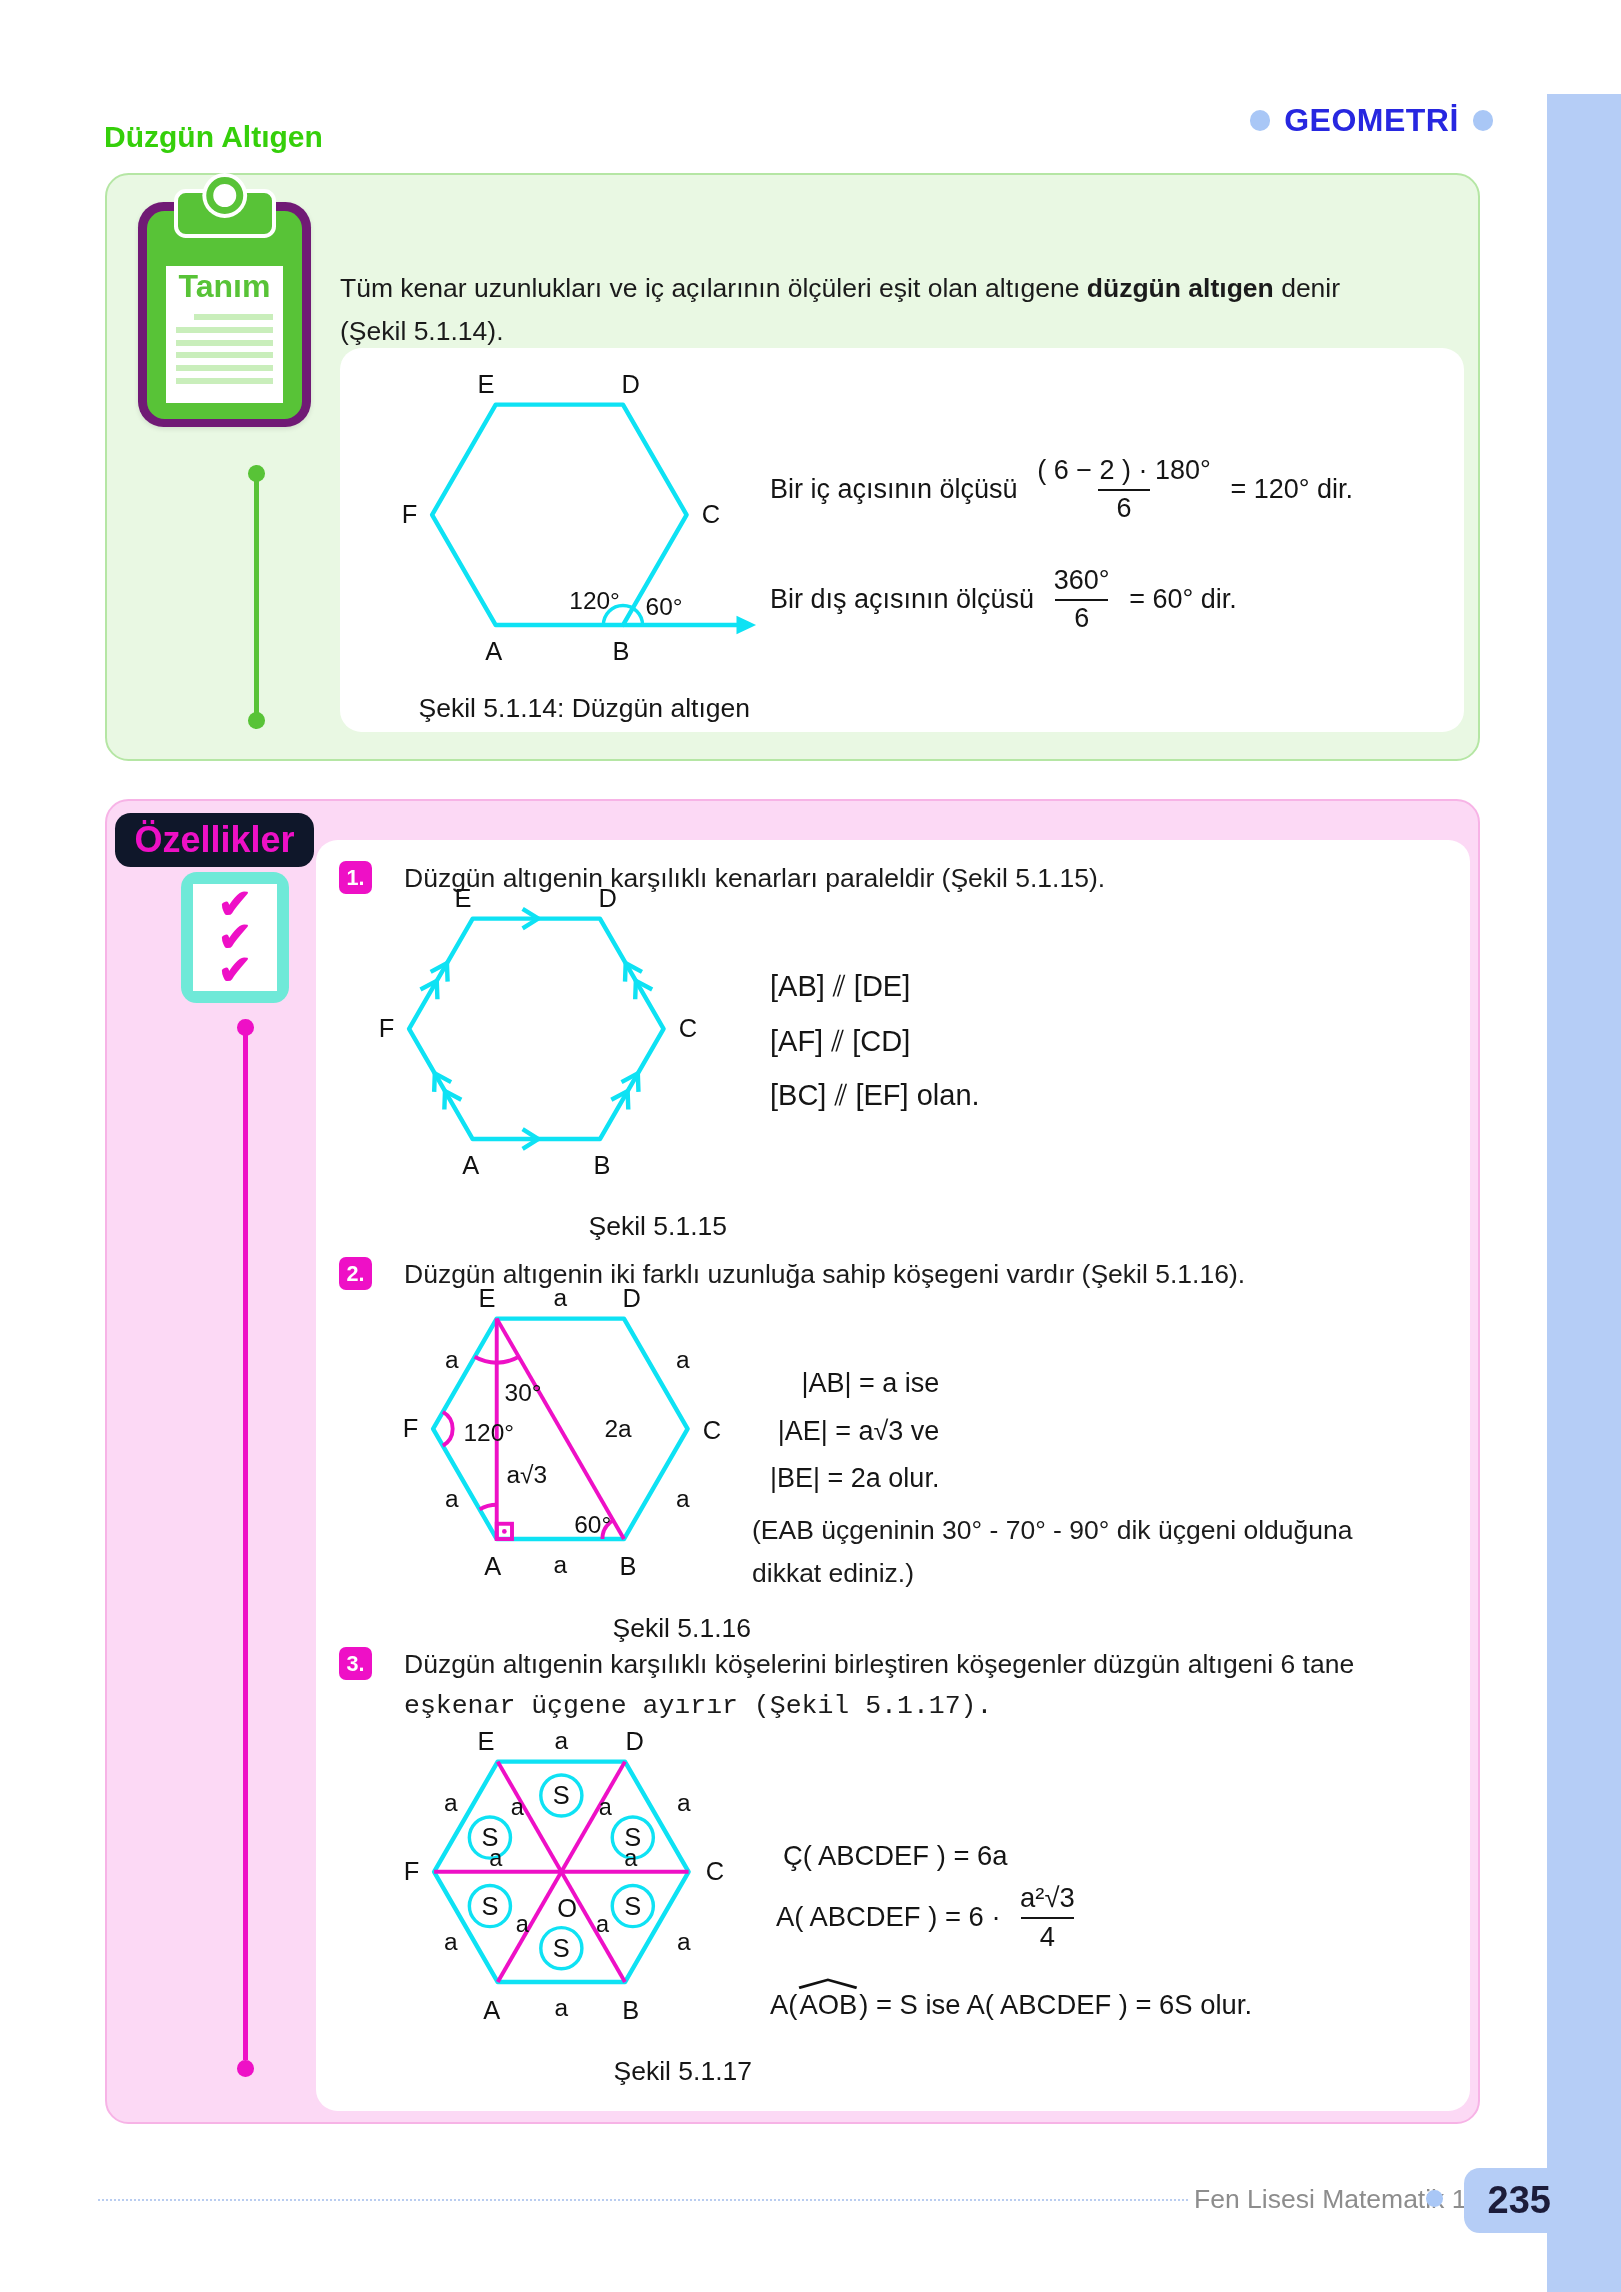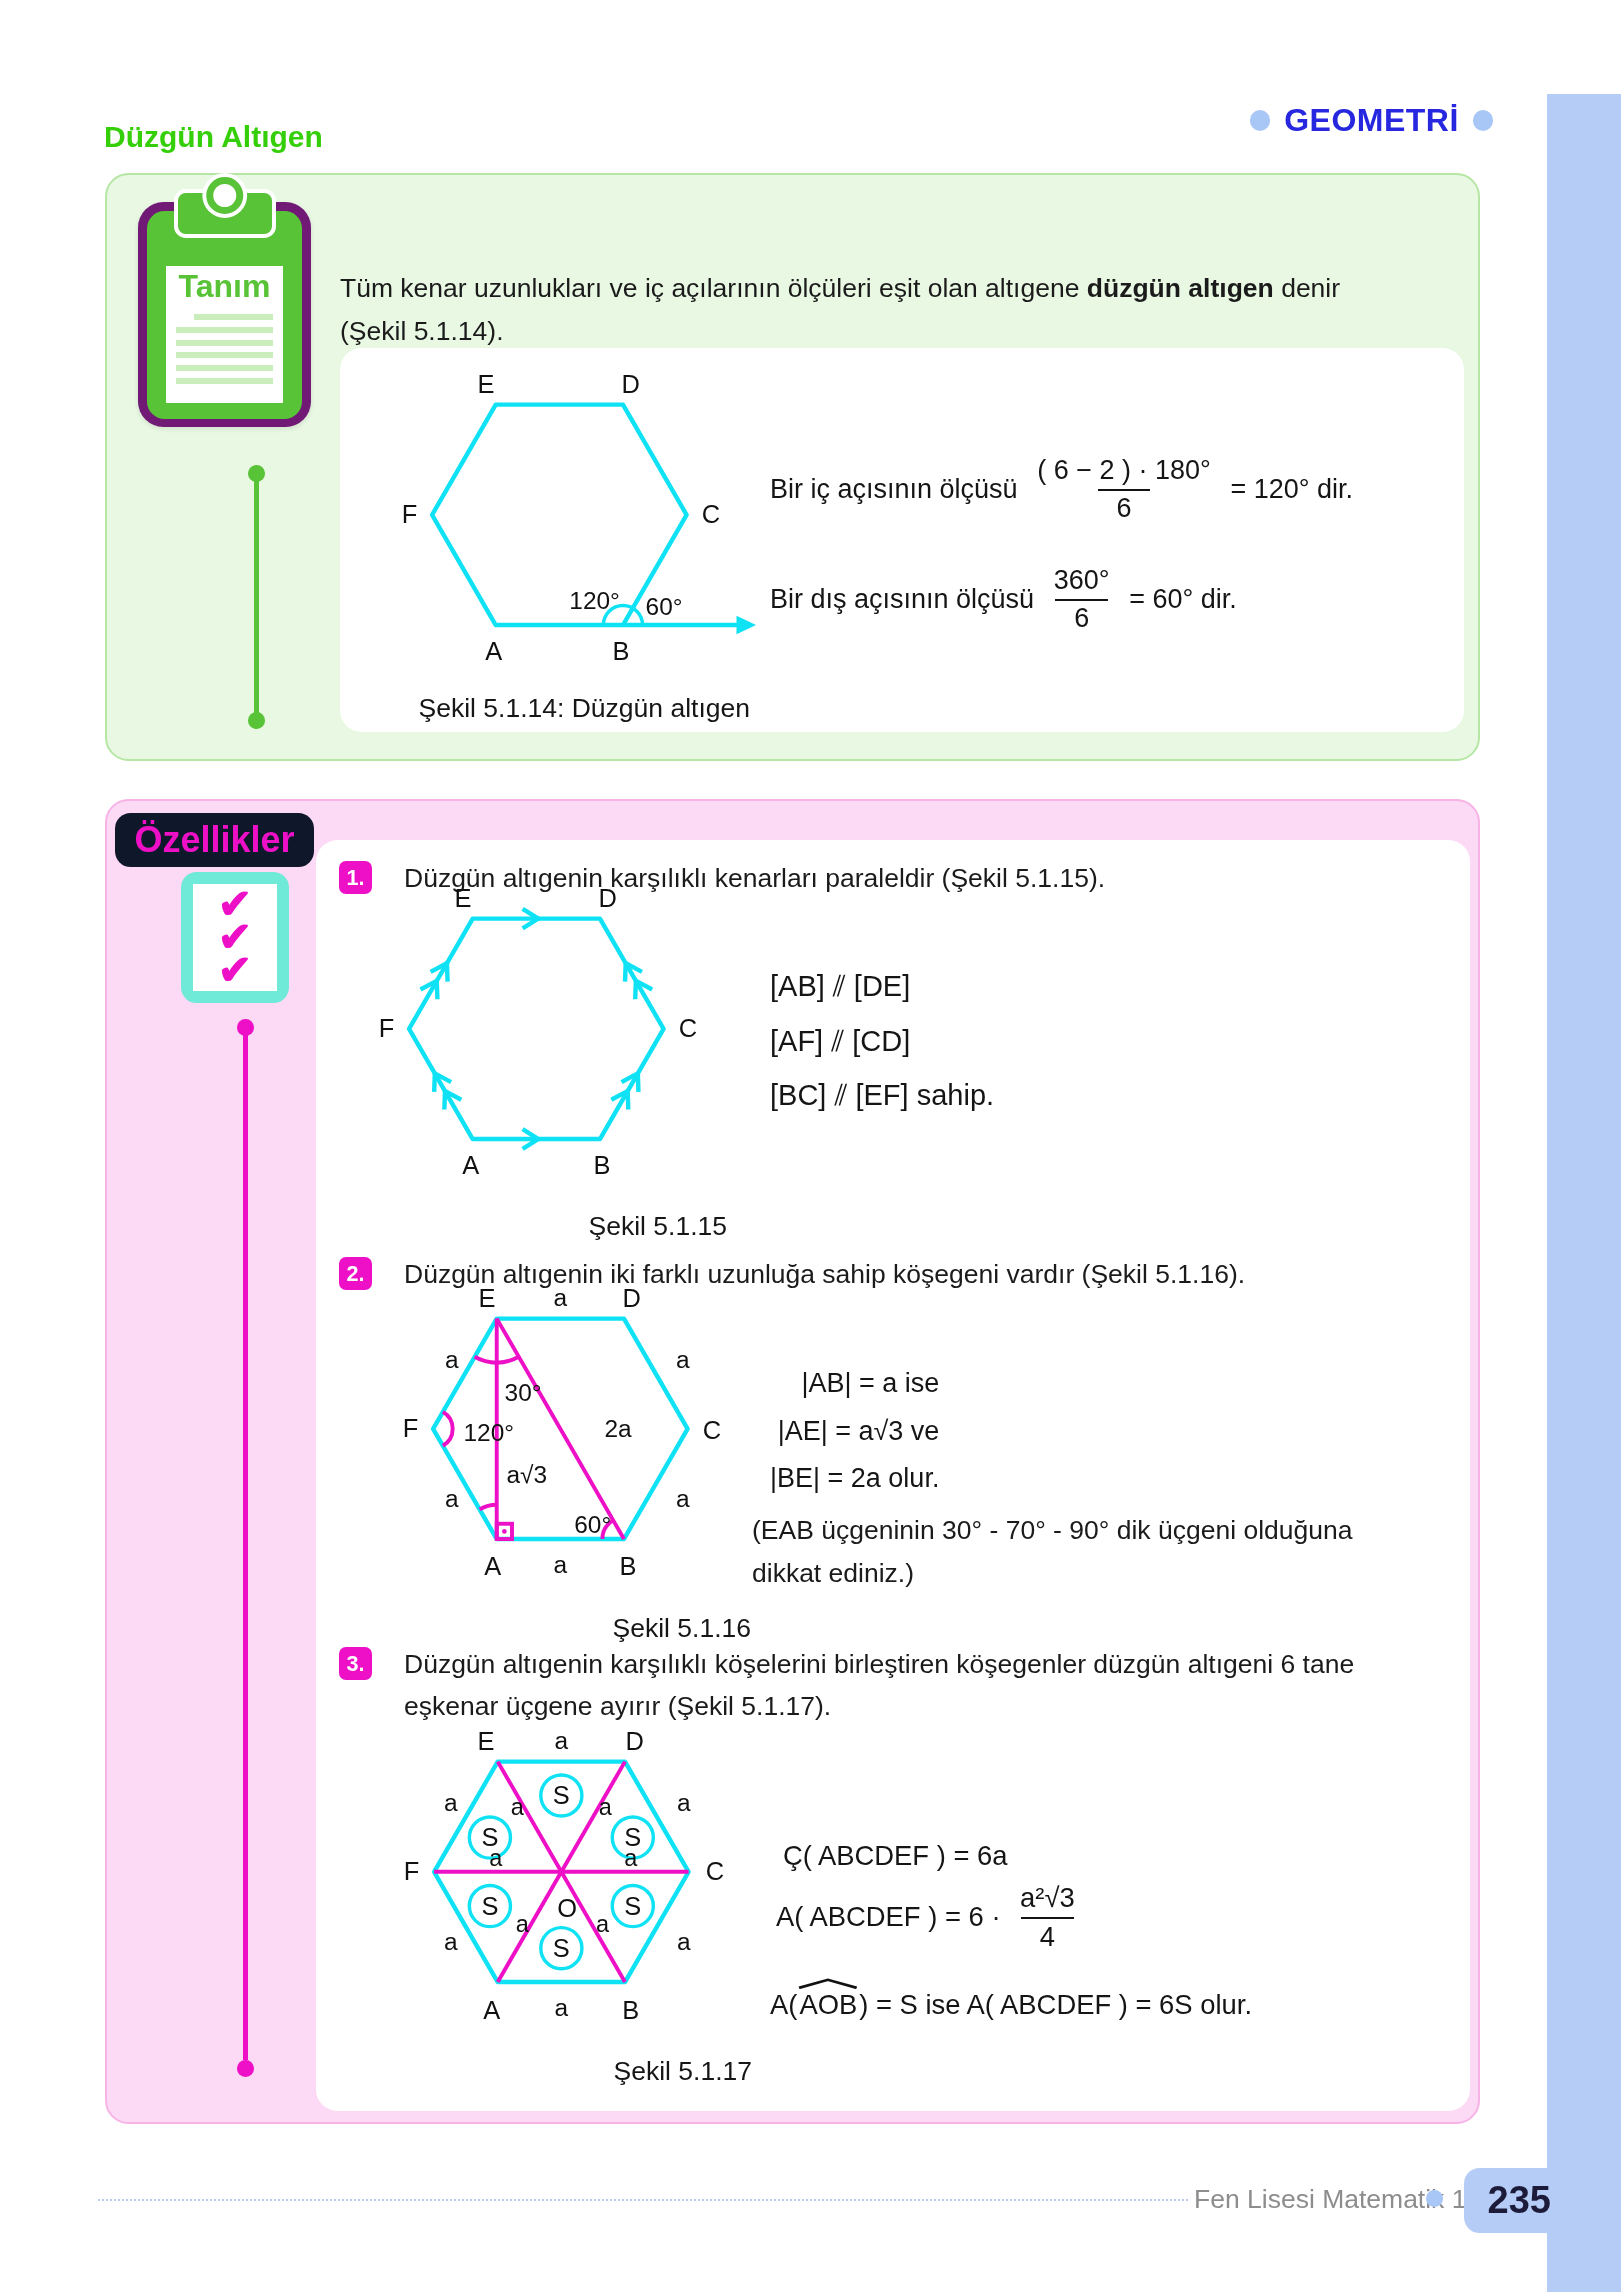"[BC] ⫽ [EF] sahip." div { text: sahip -> olan }
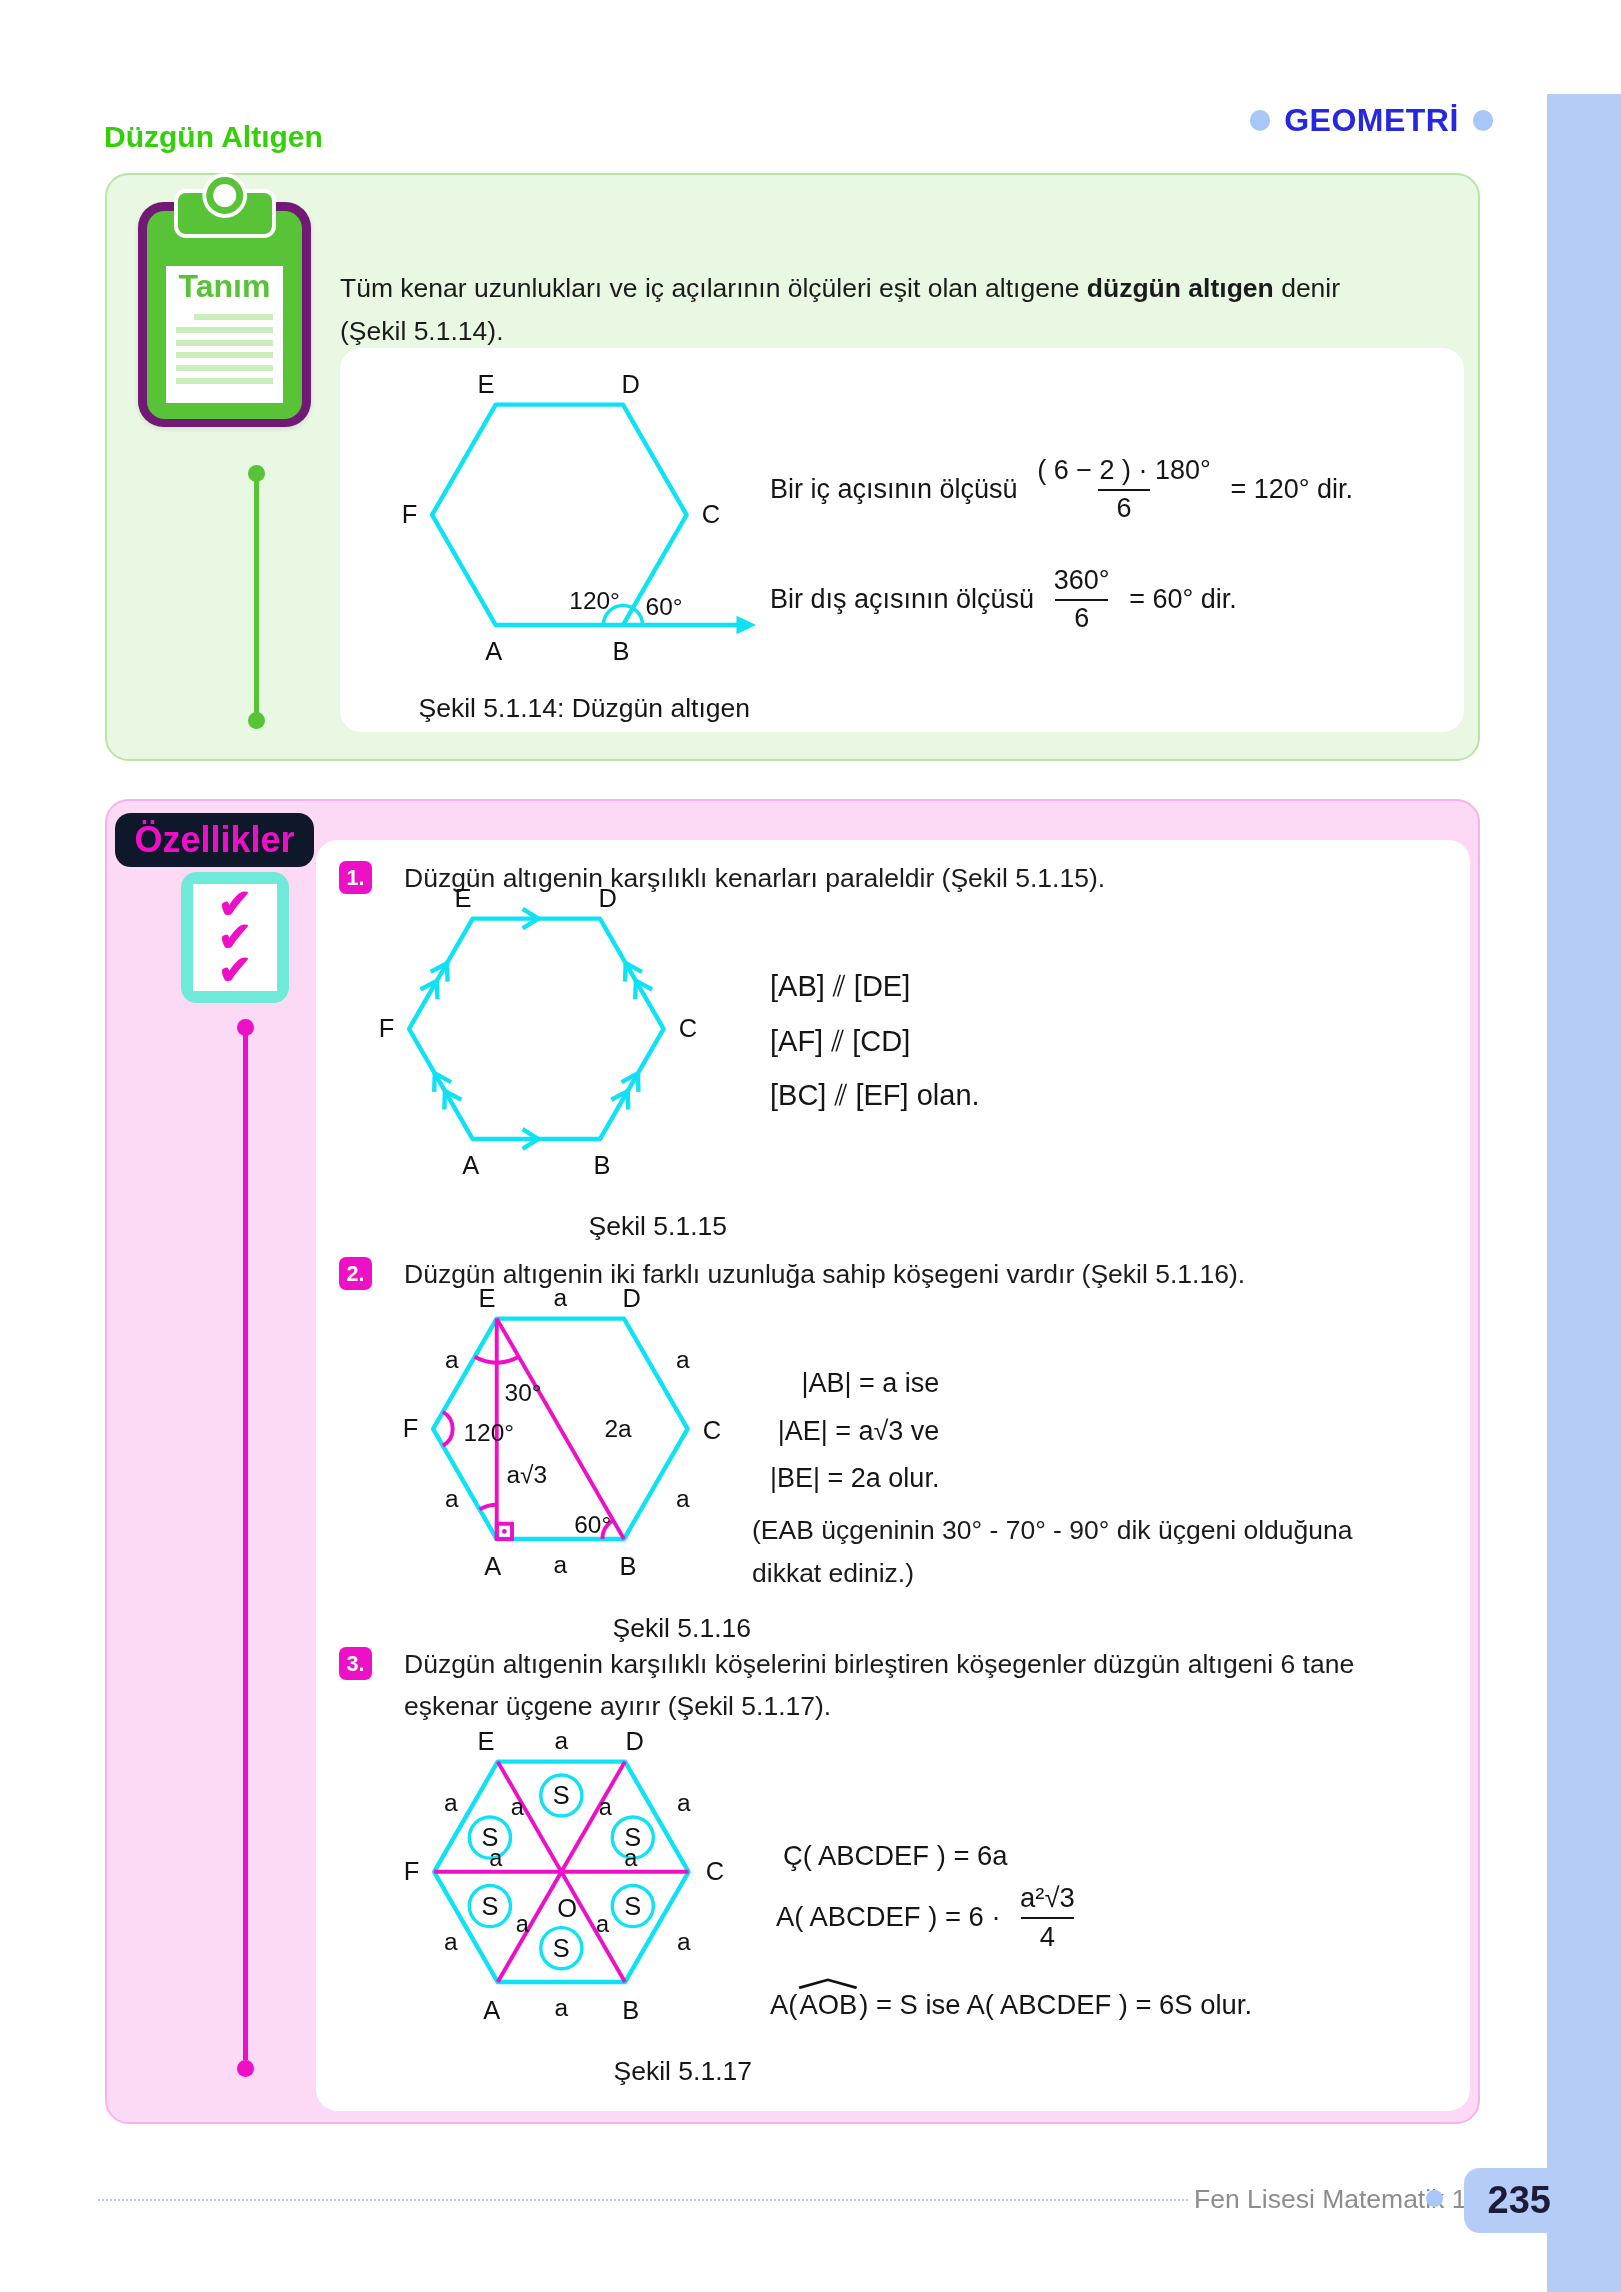"eşkenar üçgene ayırır (Şekil 5.1.17)." div.prop-text { font-family: none -> Liberation Mono, monospace }
